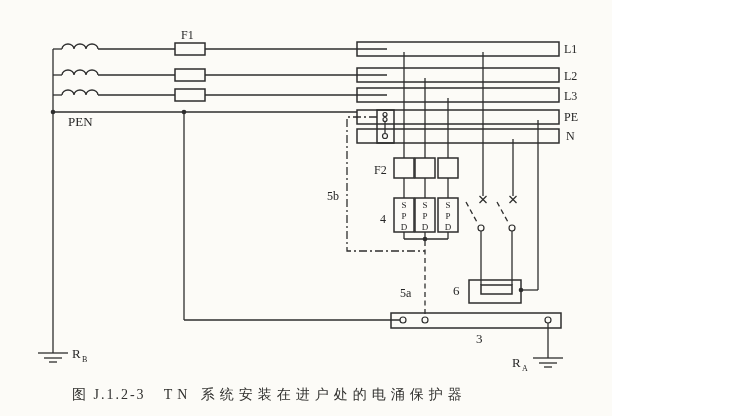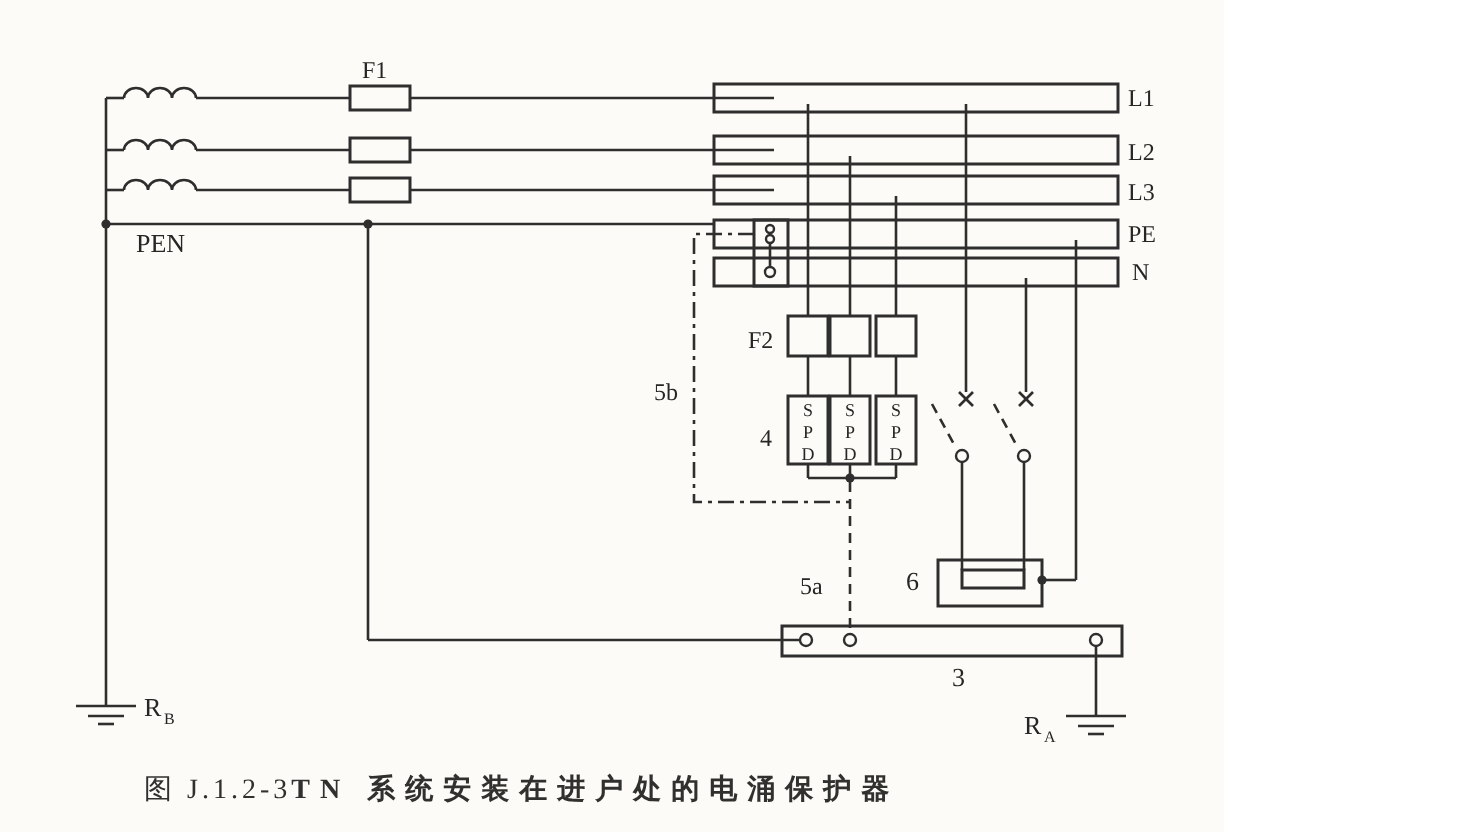"图 J.1.2-3" .caption .num { margin-right: 0 -> 18px }
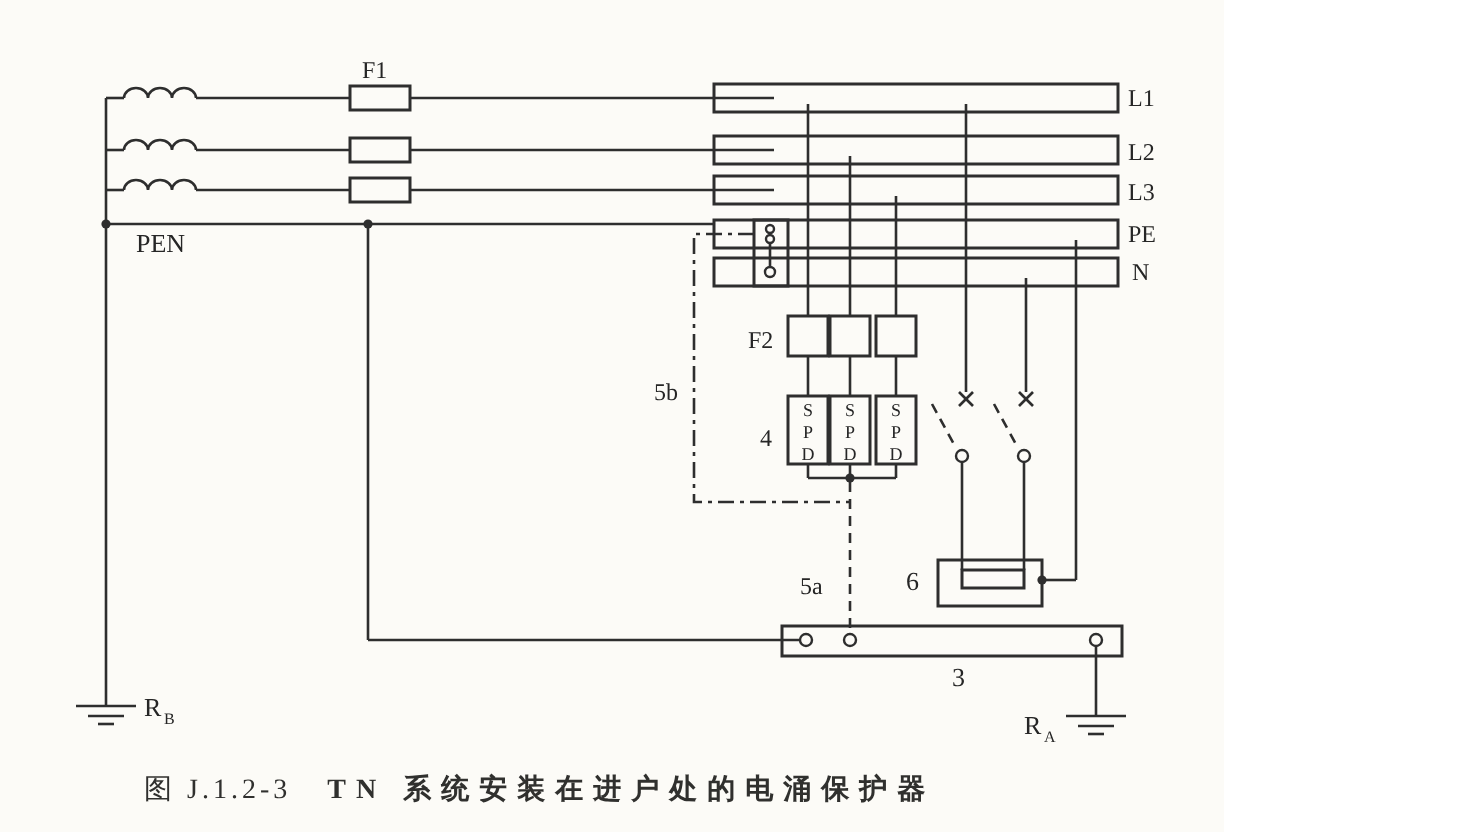"TN 系统安装在进户处的电涌保护器" .caption .ttl { font-weight: bold -> none }
